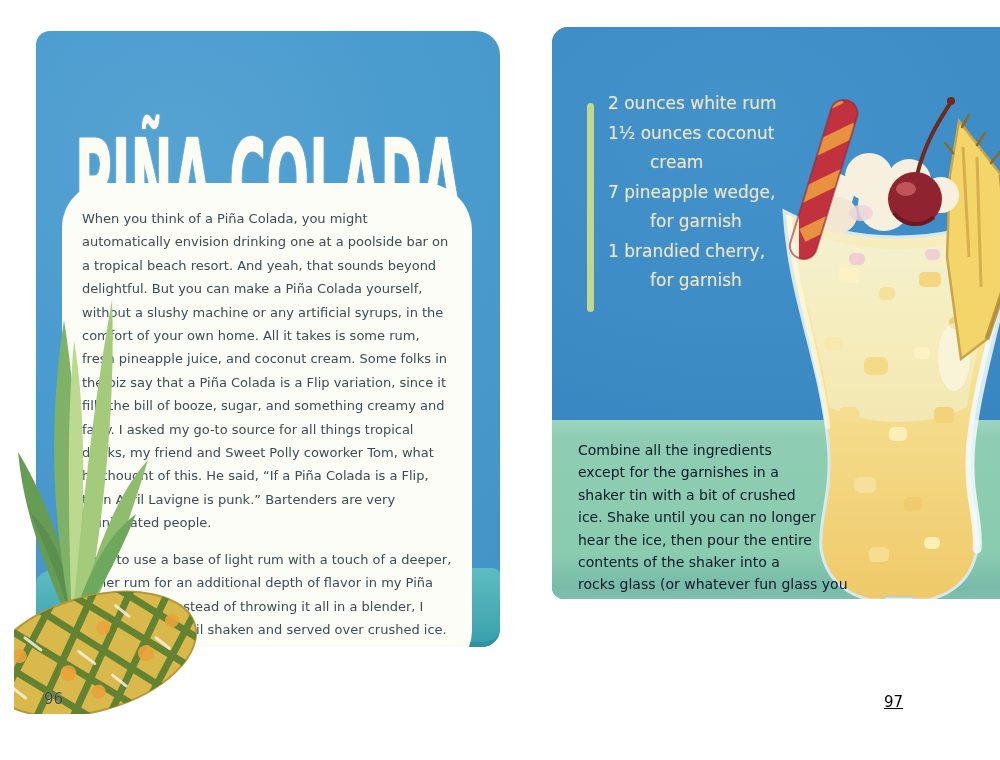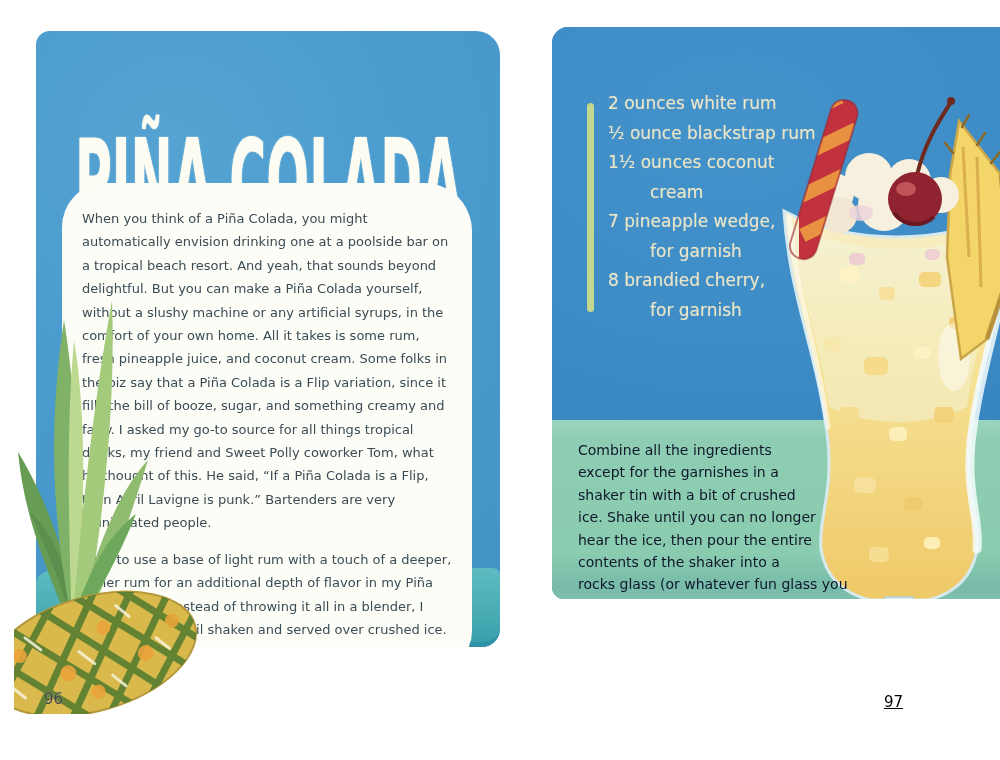"½ ounce blackstrap rum" li { html: <li>½ ounce blackstrap rum</li> -> none }
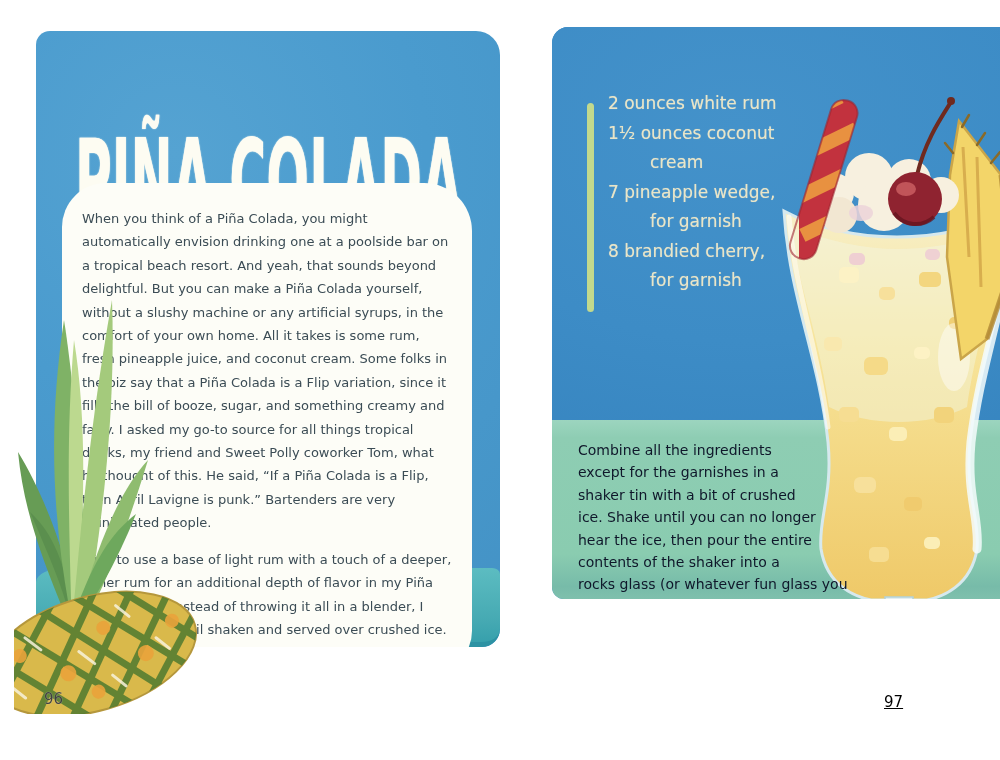"8 brandied cherry," li { text: 8 -> 1 }
